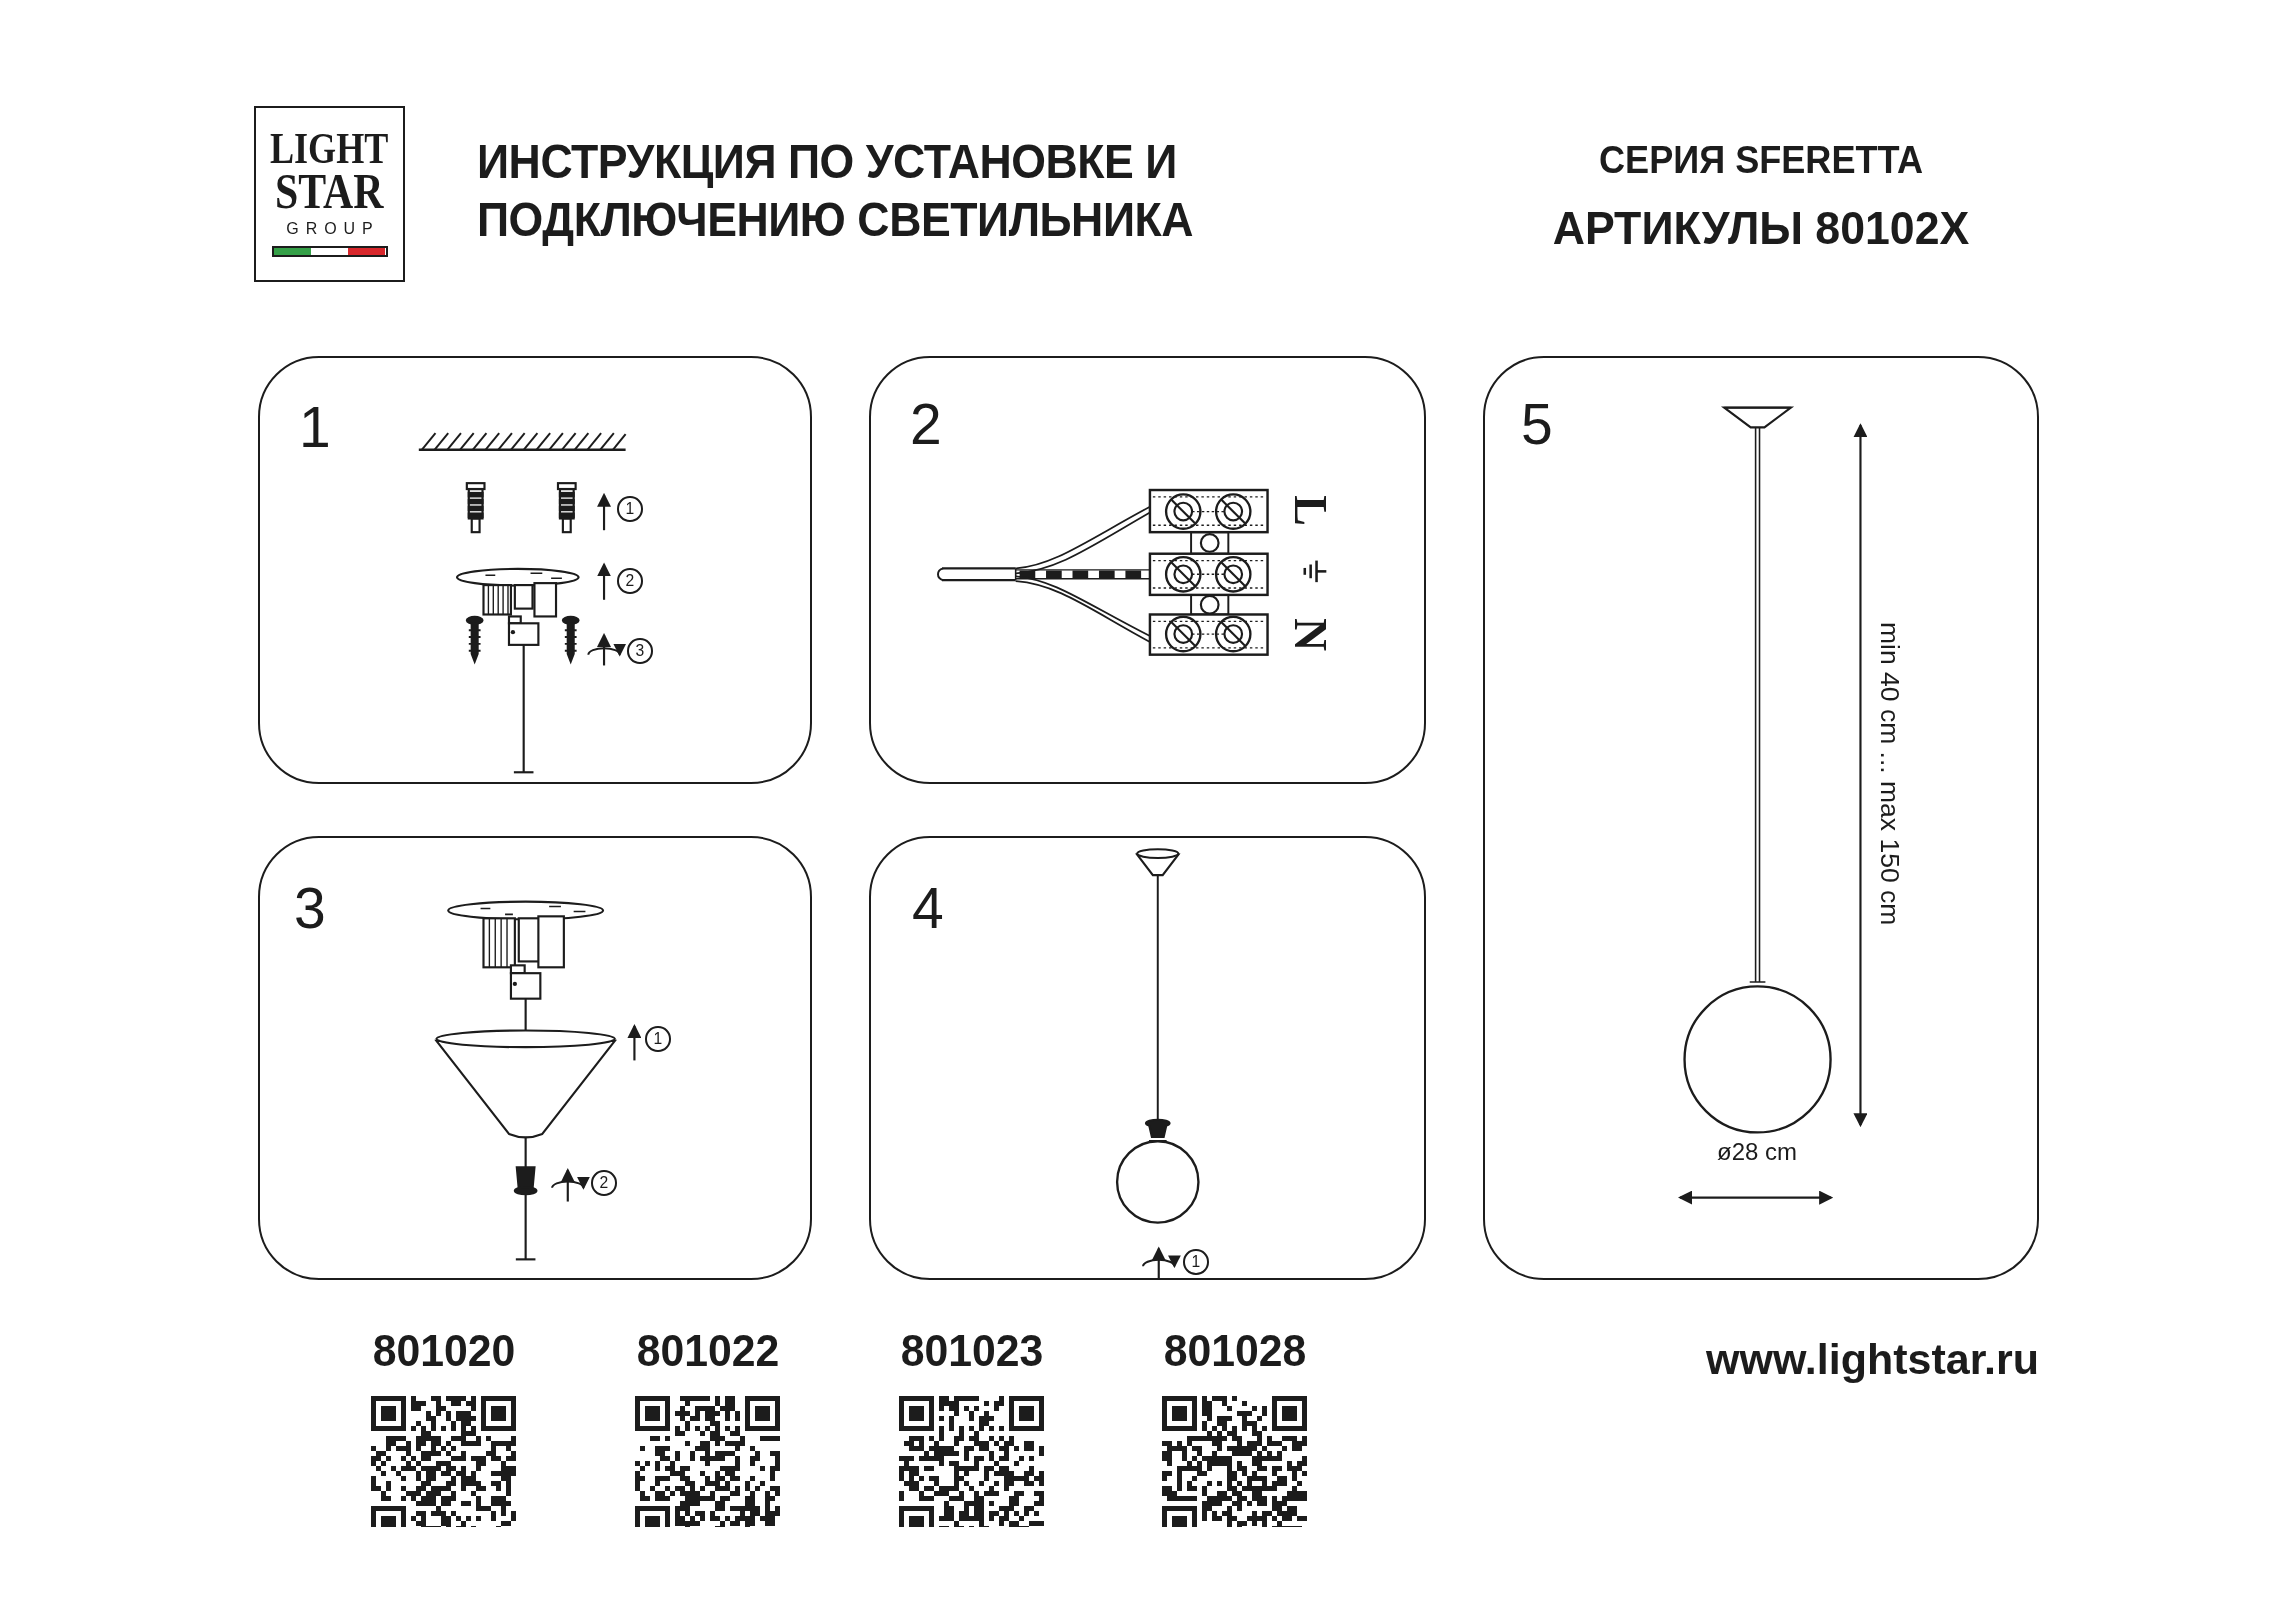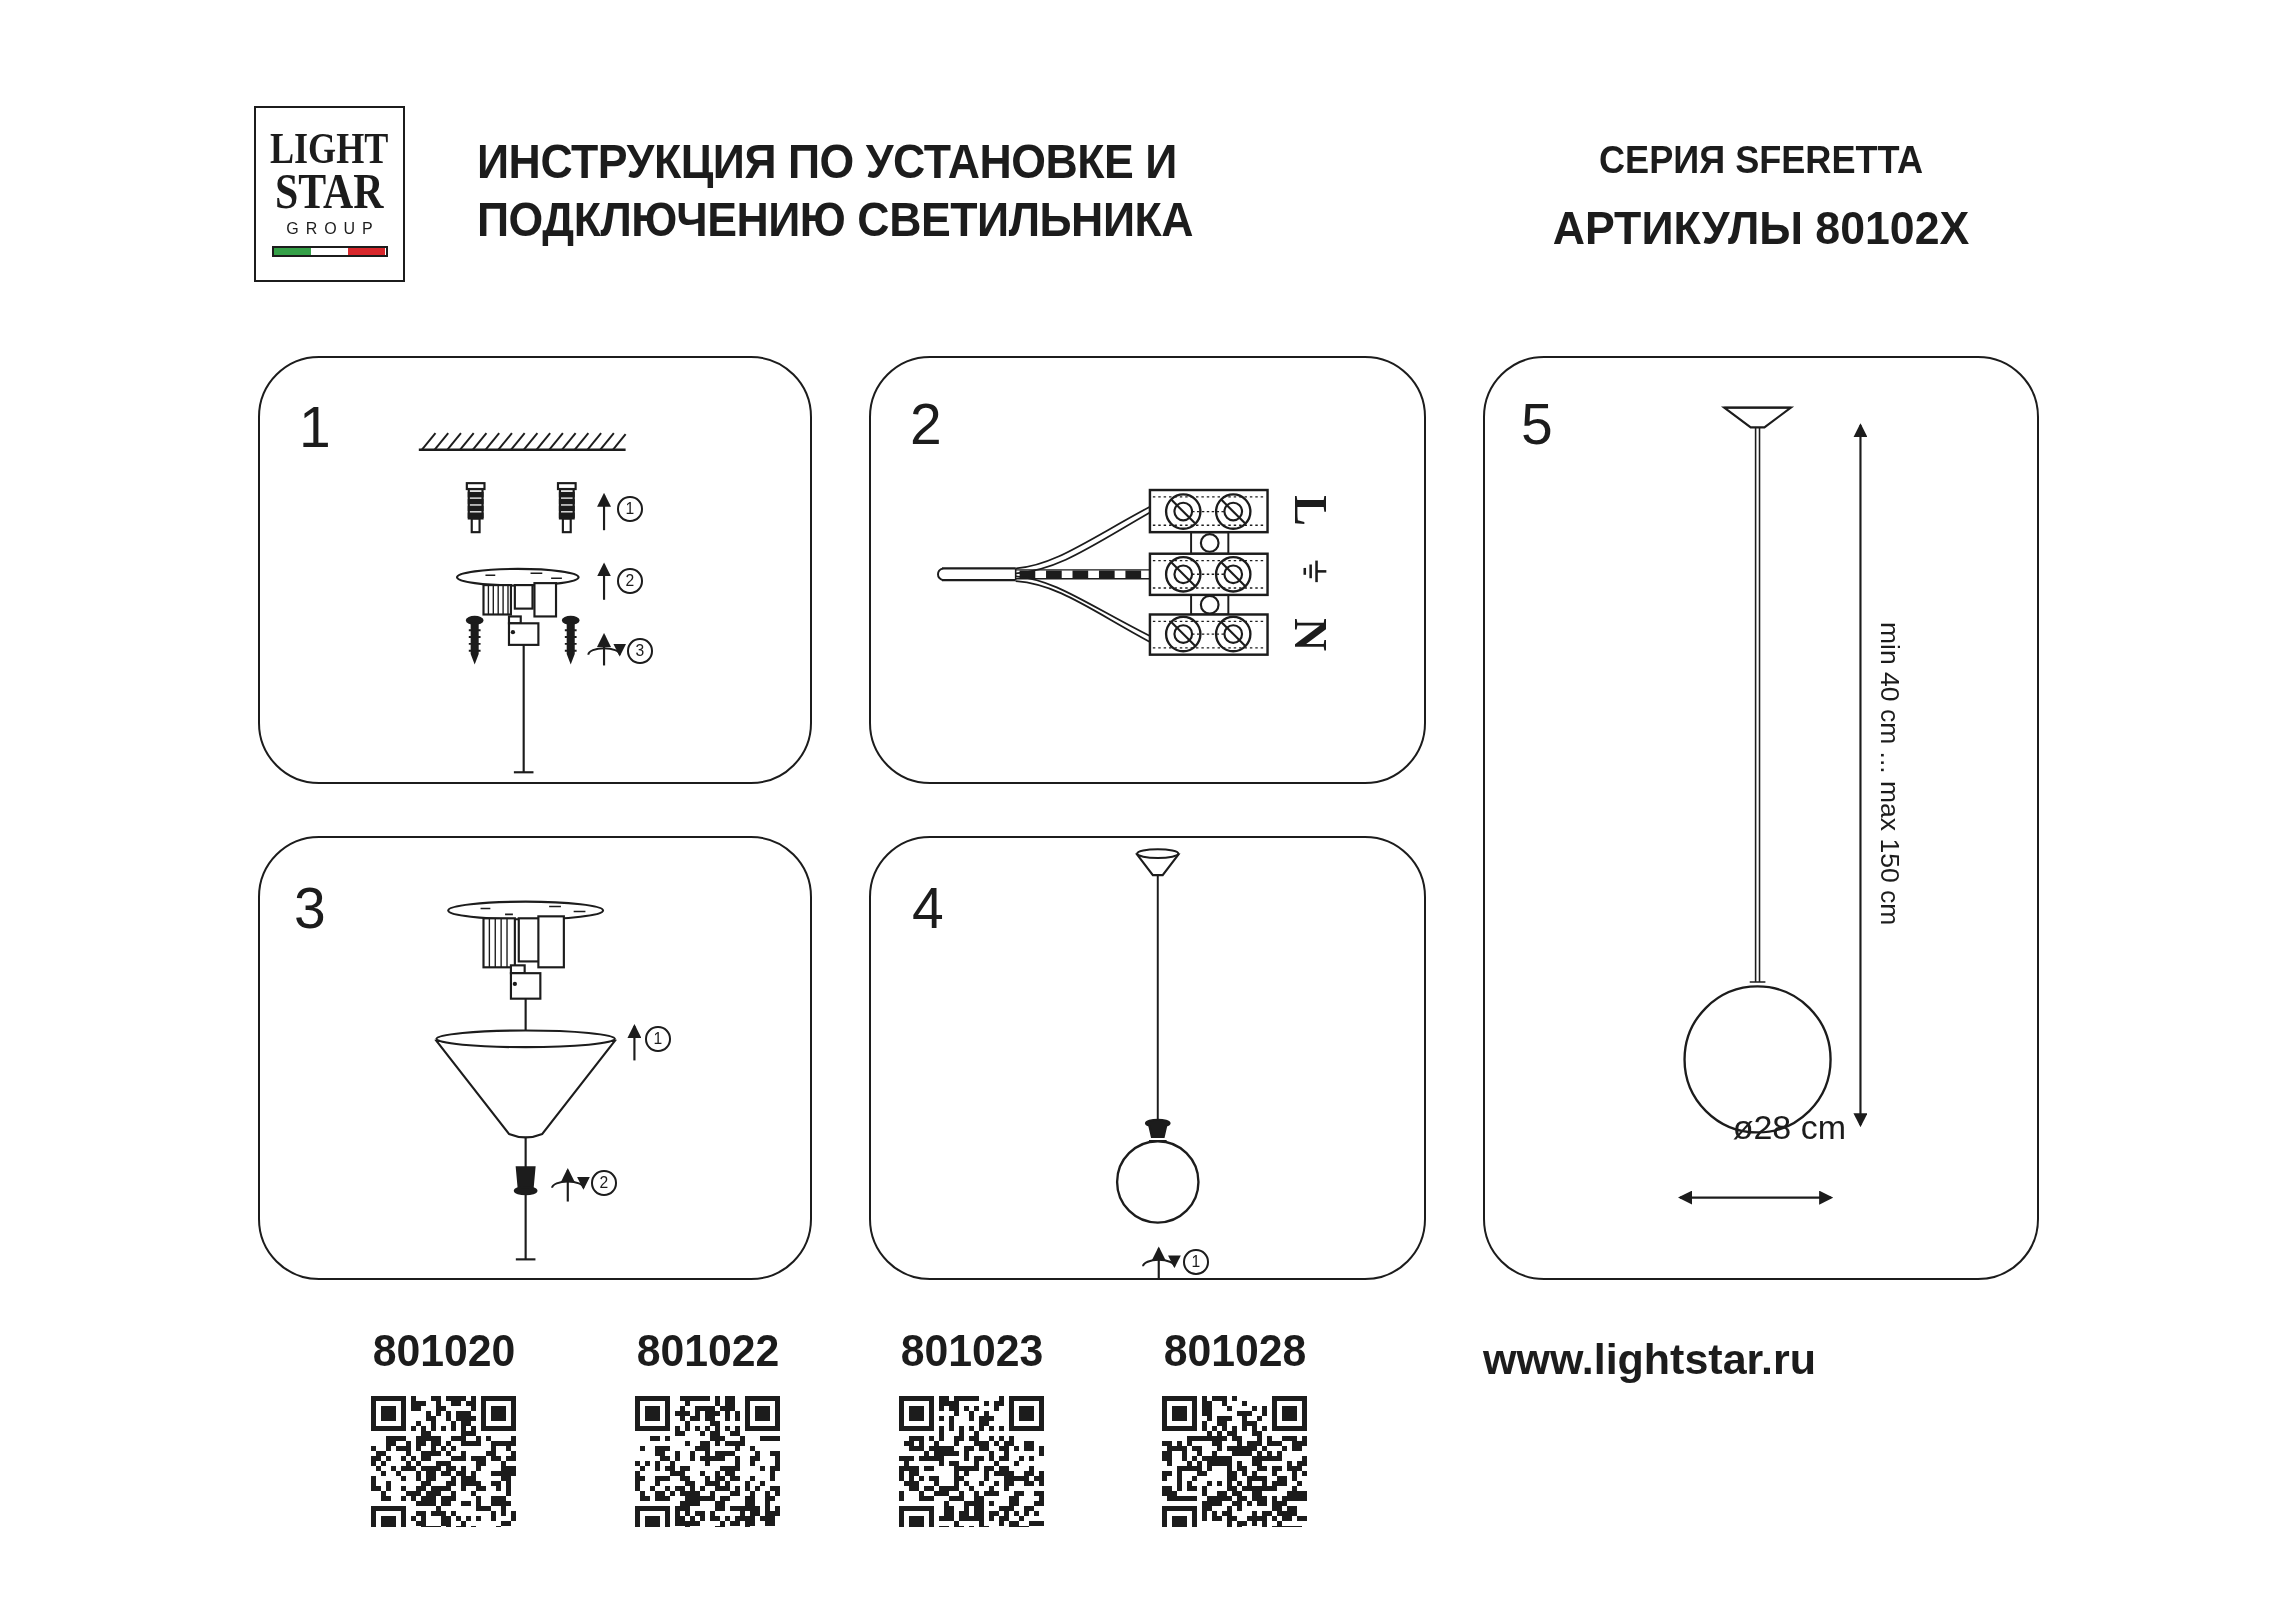"ø28 cm" .dim-h { font-size: 34px -> 24px; text-align: right -> center; top: 1108px -> 1138px }
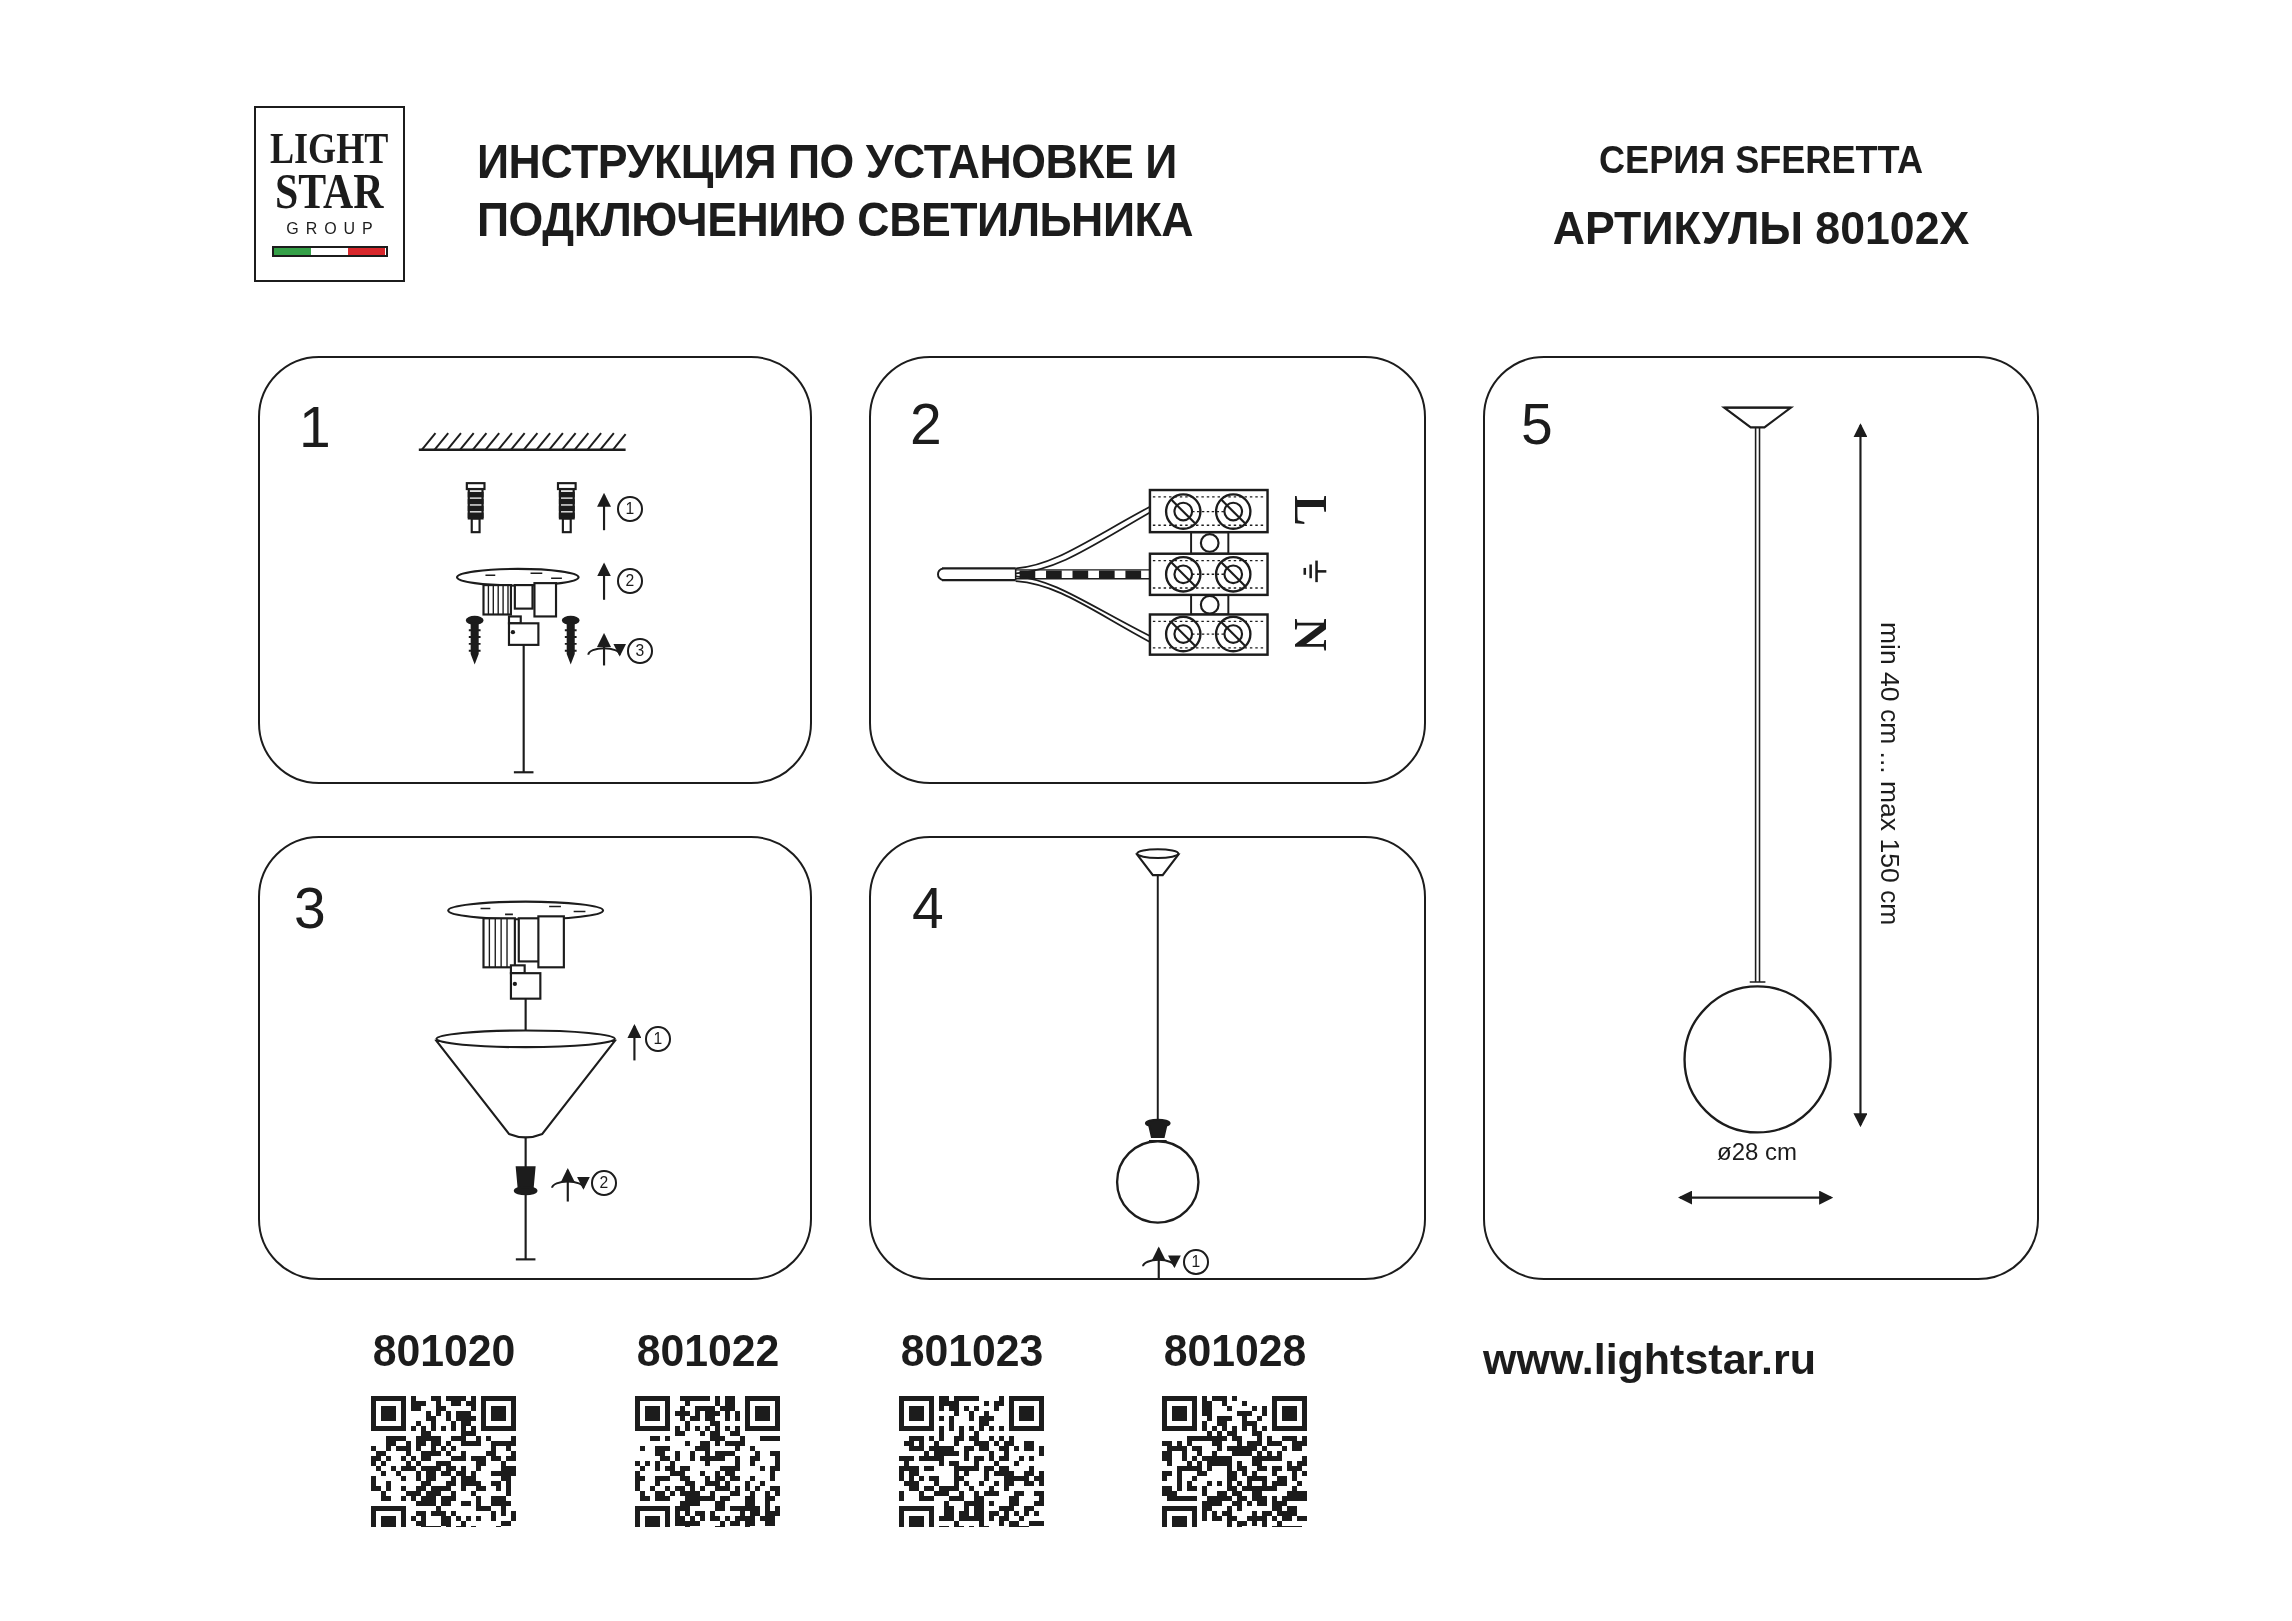"www.lightstar.ru" .website { text-align: left -> right }
